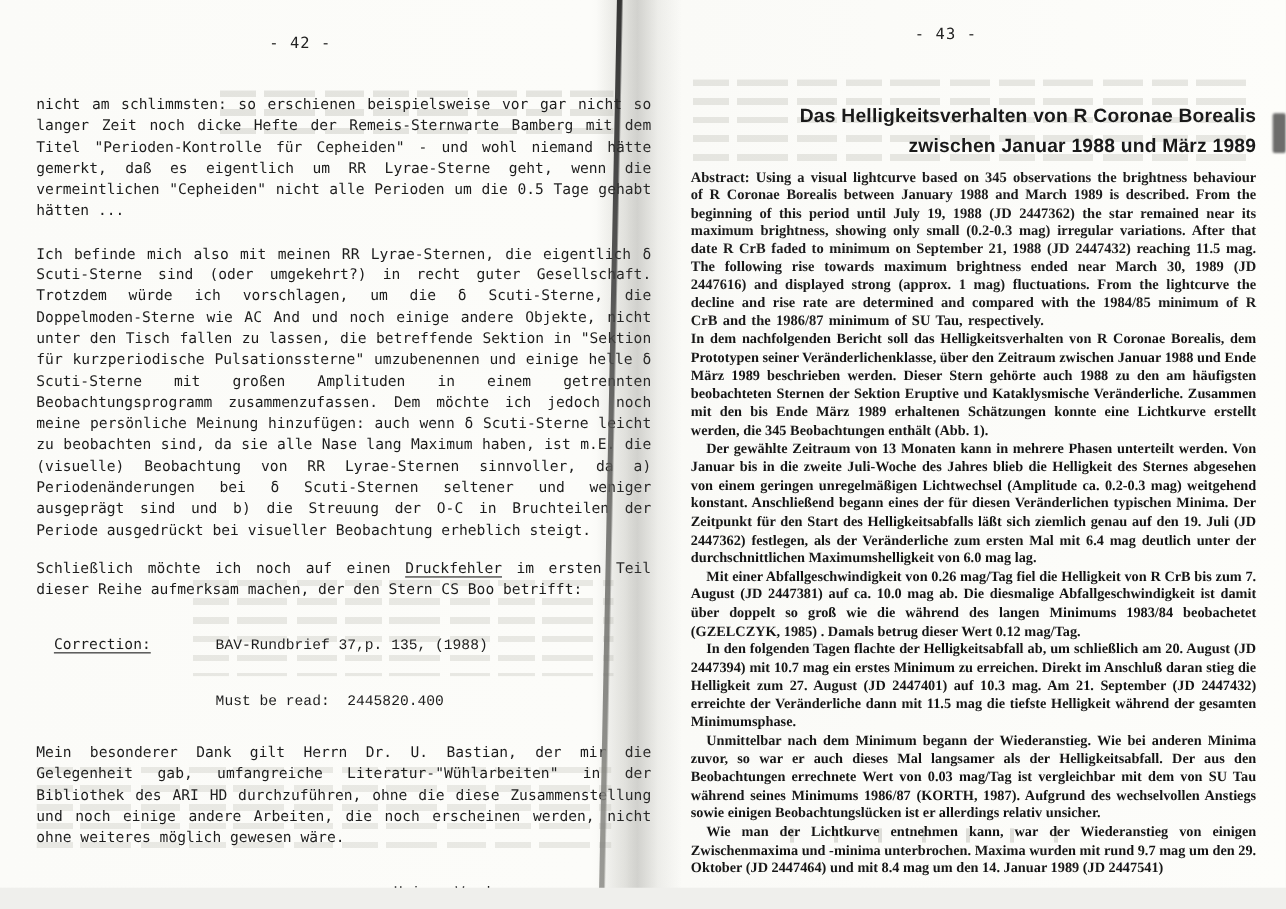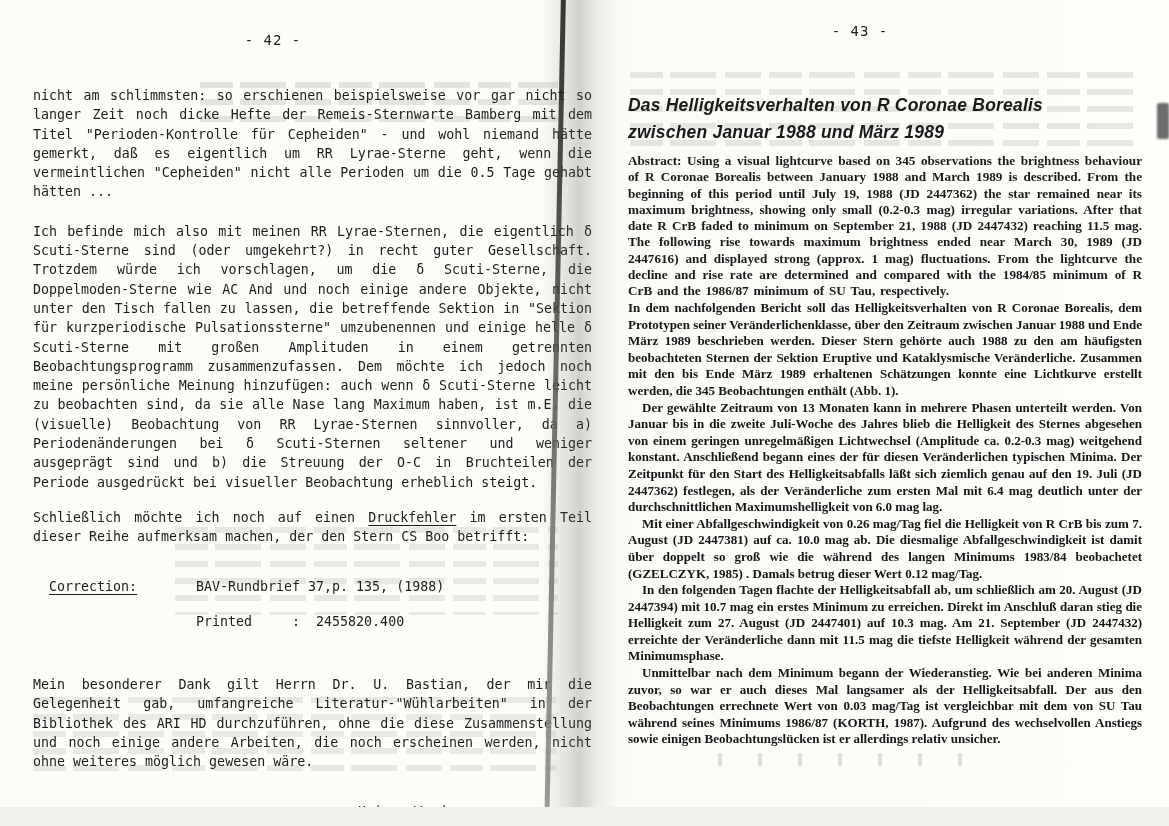"Das Helligkeitsverhalten von R Coronae" .article-title { font-style: italic -> none; text-align: left -> right }
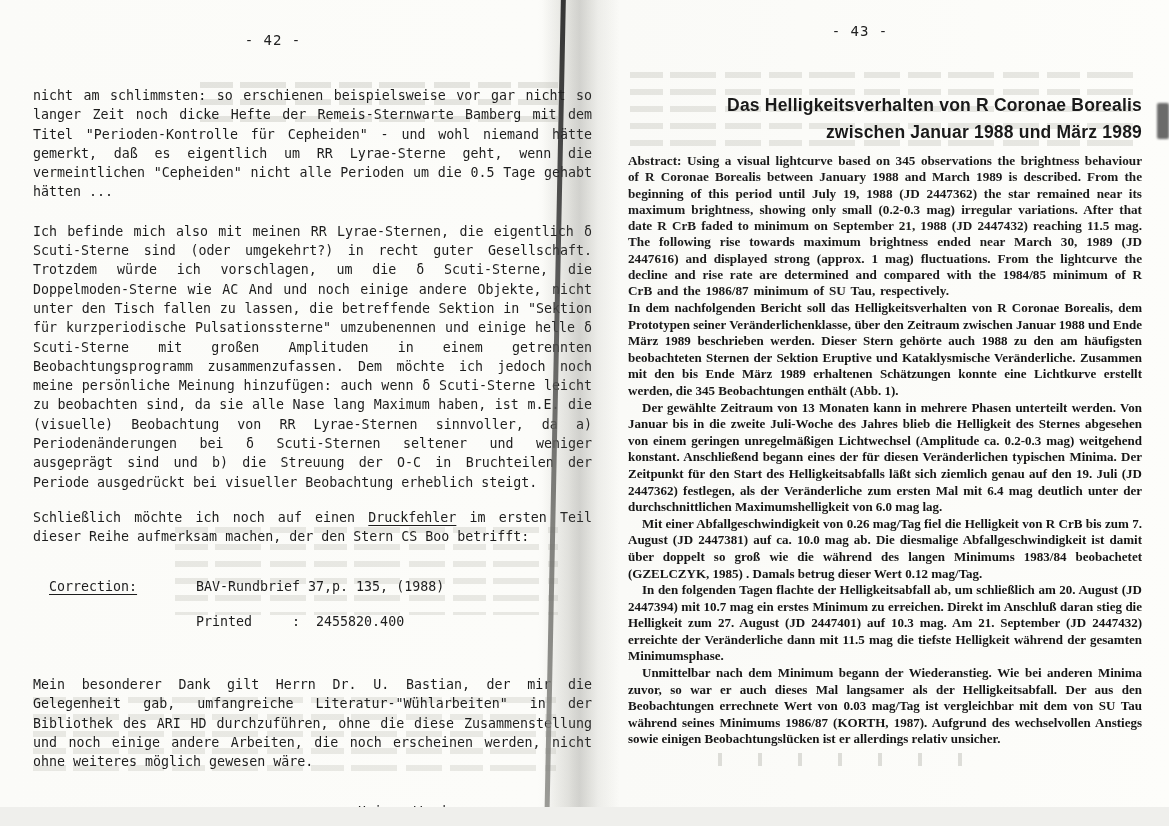"BAV-Rundbrief 37,p. 135, (1988)" .correction-val { font-family: none -> Liberation Mono, monospace }
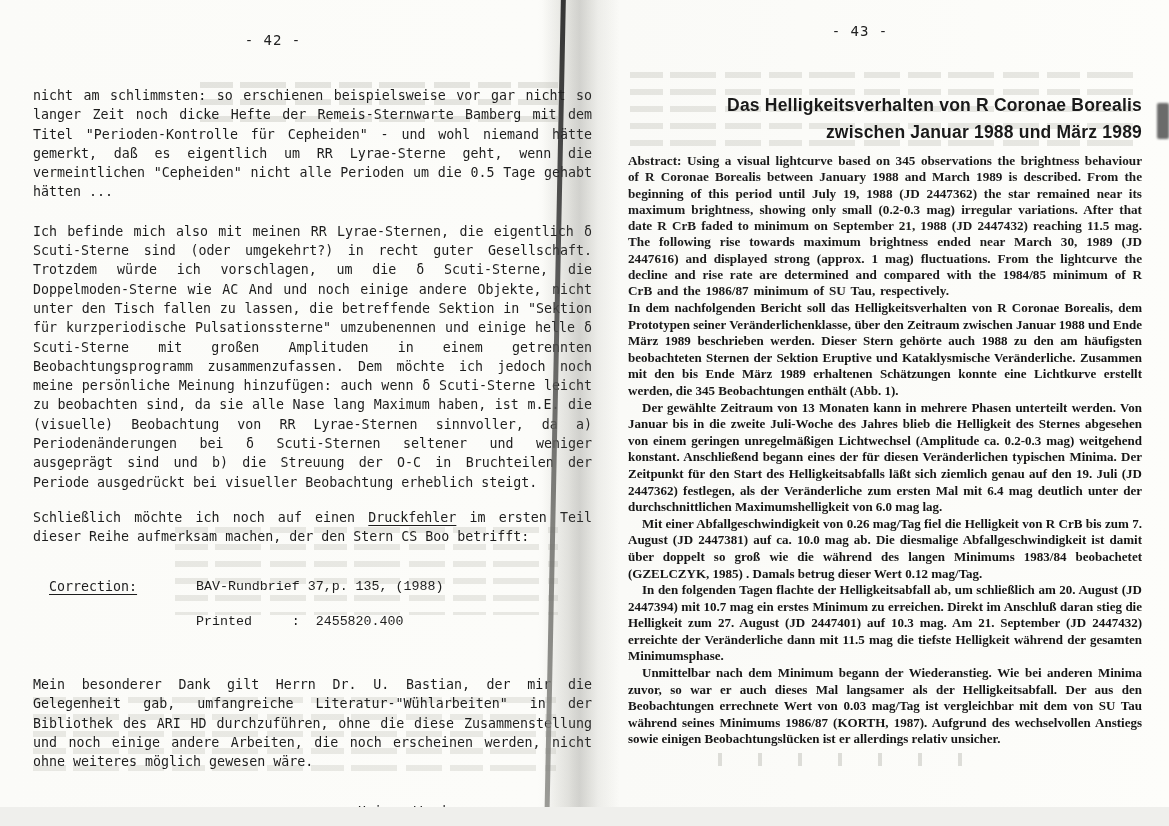"Printed : 2455820.400" span.correction-val { html: <span>Printed : 2455820.400</span> -> none }
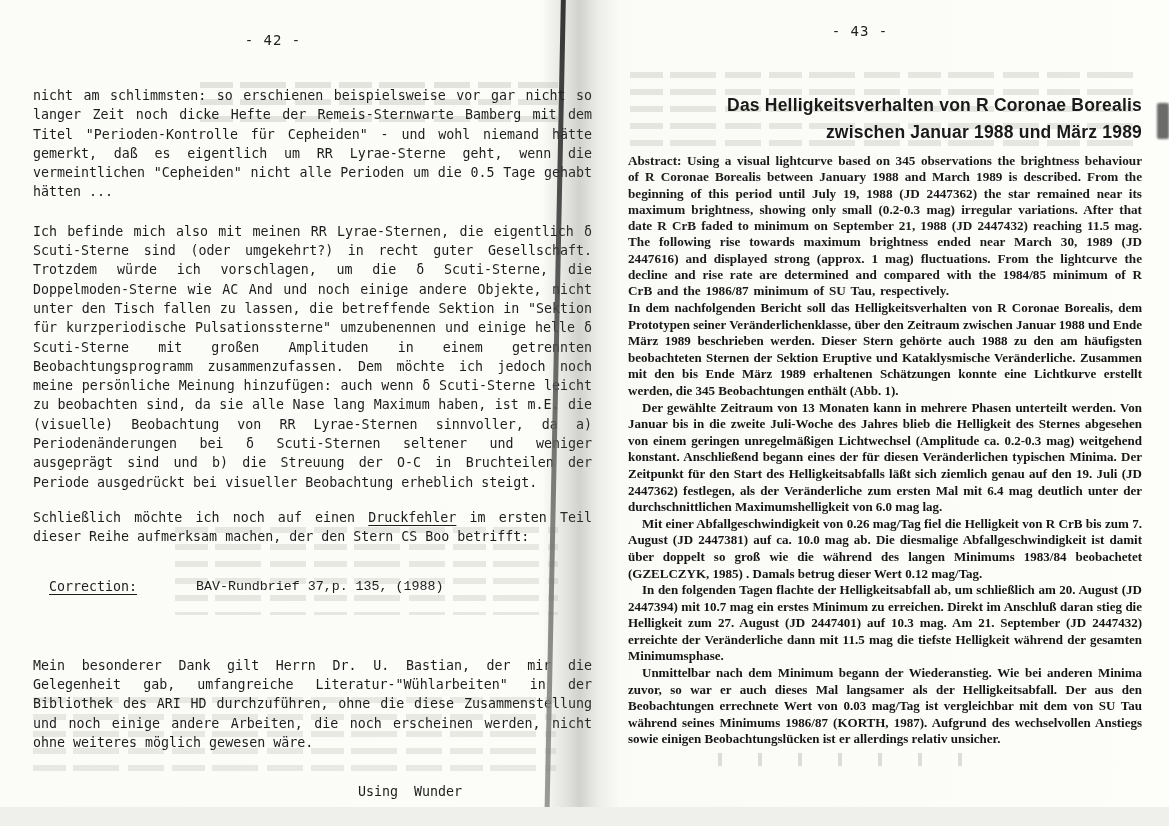"Must be read: 2445820.400" span.correction-val { html: none -> <span>Must be read: 2445820.400</span> }
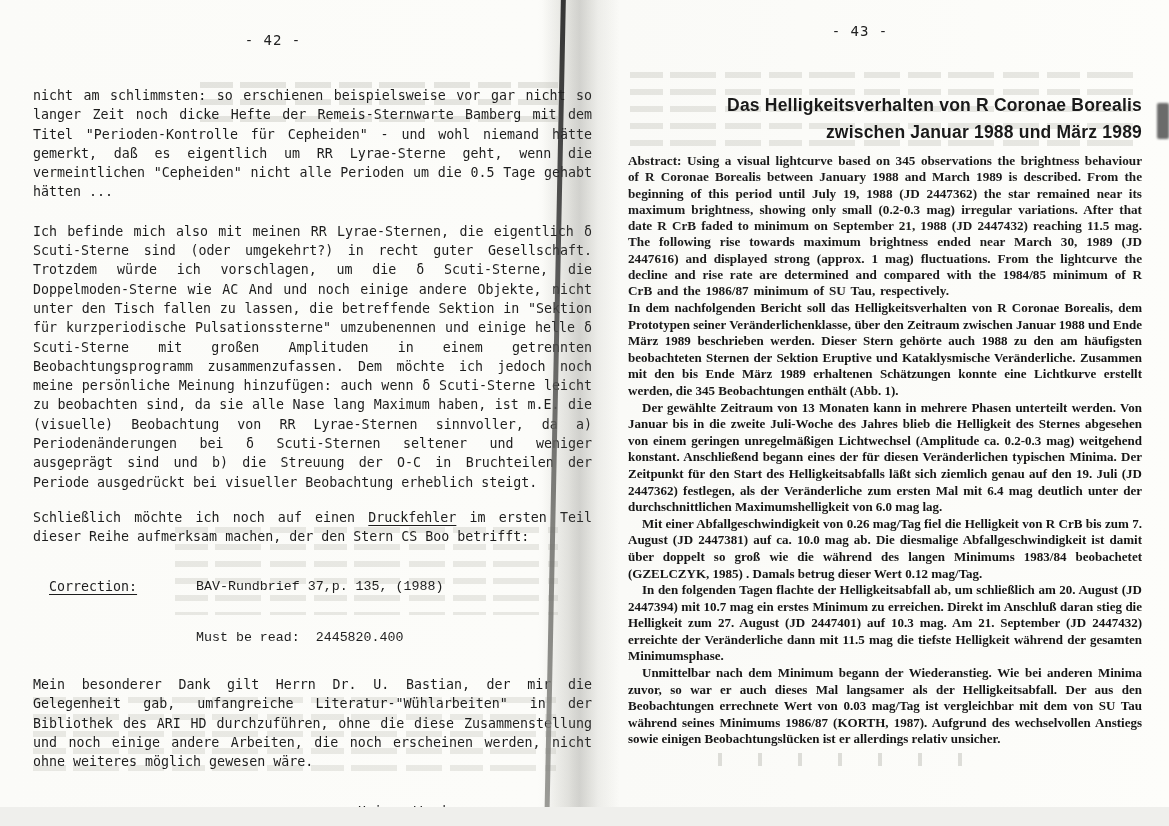"Wie man der Lichtkurve entnehmen" p { html: none -> <p>Wie man der Lichtkurve entnehmen kann, war der Wiederanstieg von einigen Zwischenmaxima und -minima unterbrochen. Maxima wurden mit rund 9.7 mag um den 29. Oktober (JD 2447464) und mit 8.4 mag um den 14. Januar 1989 (JD 2447541)</p> }
